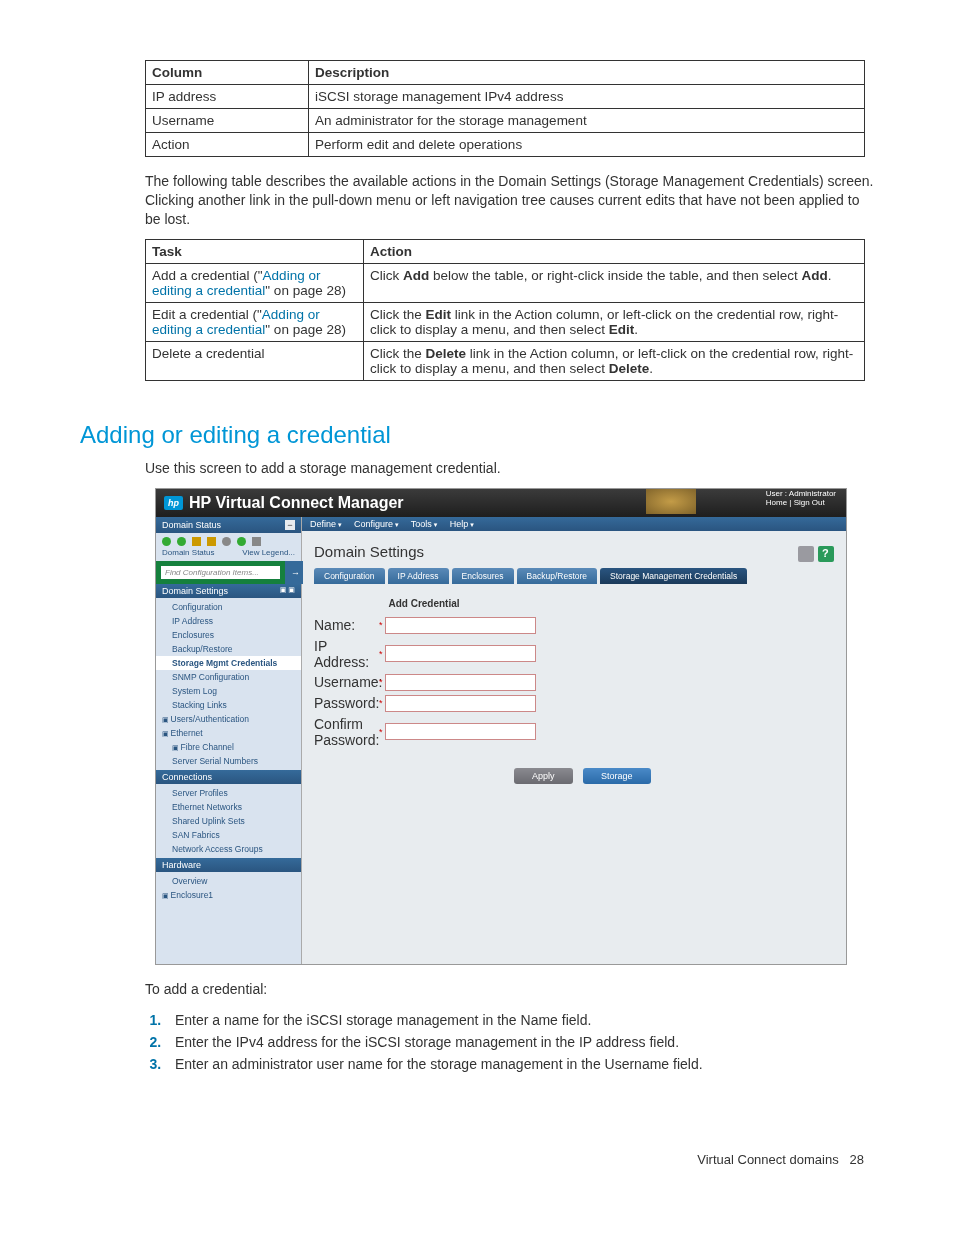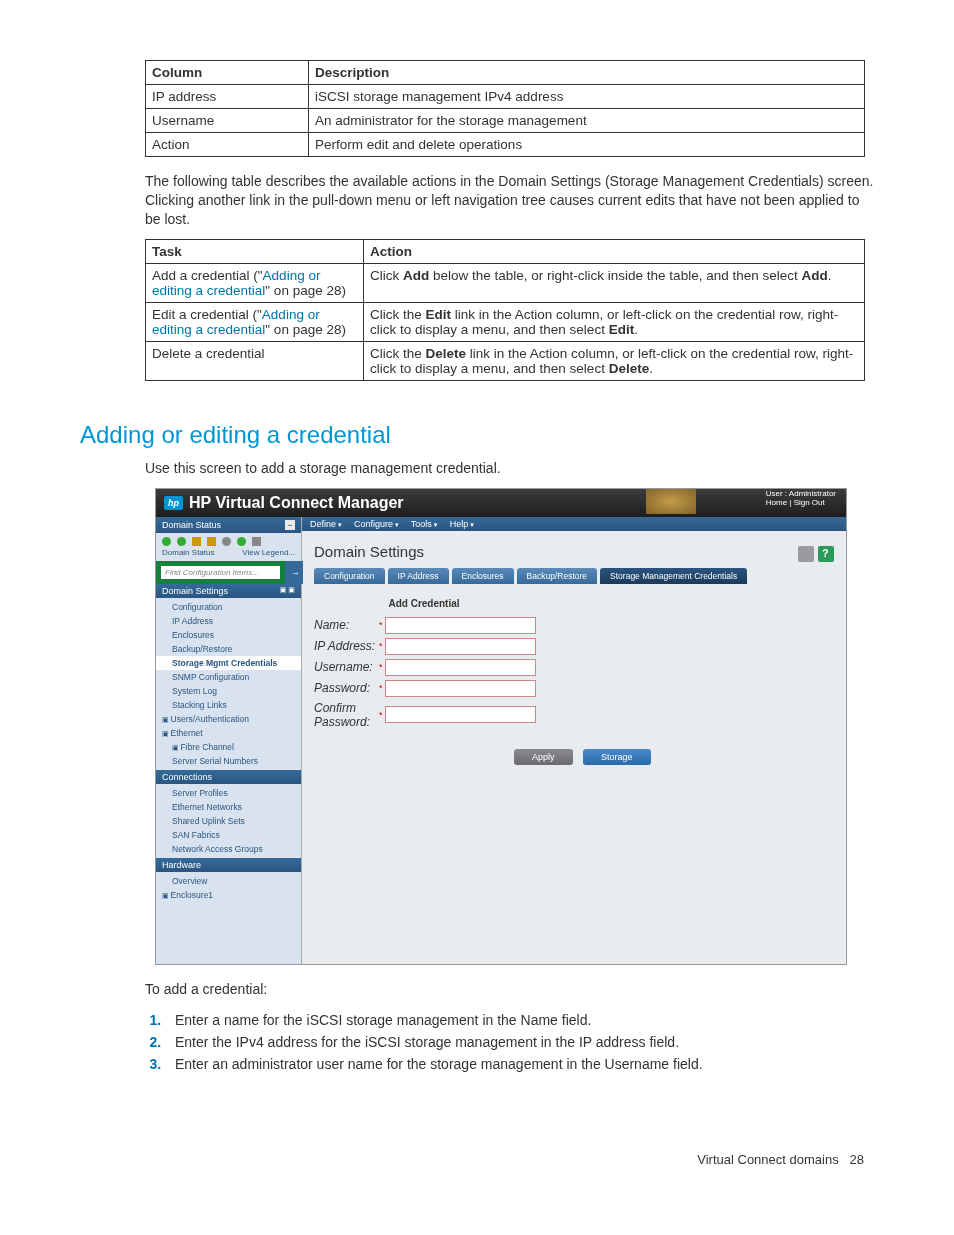"Name:" .vc-form-row label { font-size: 12px -> 14px; font-style: italic -> none }
